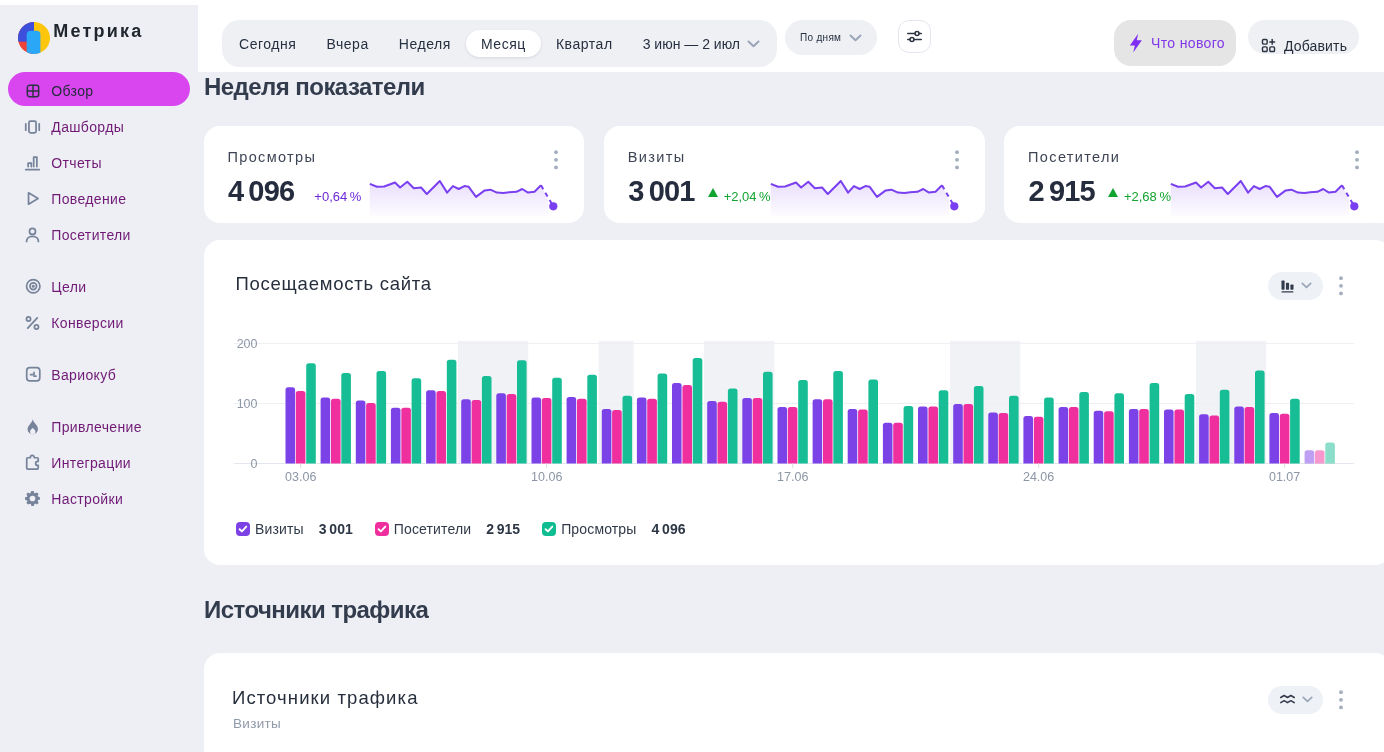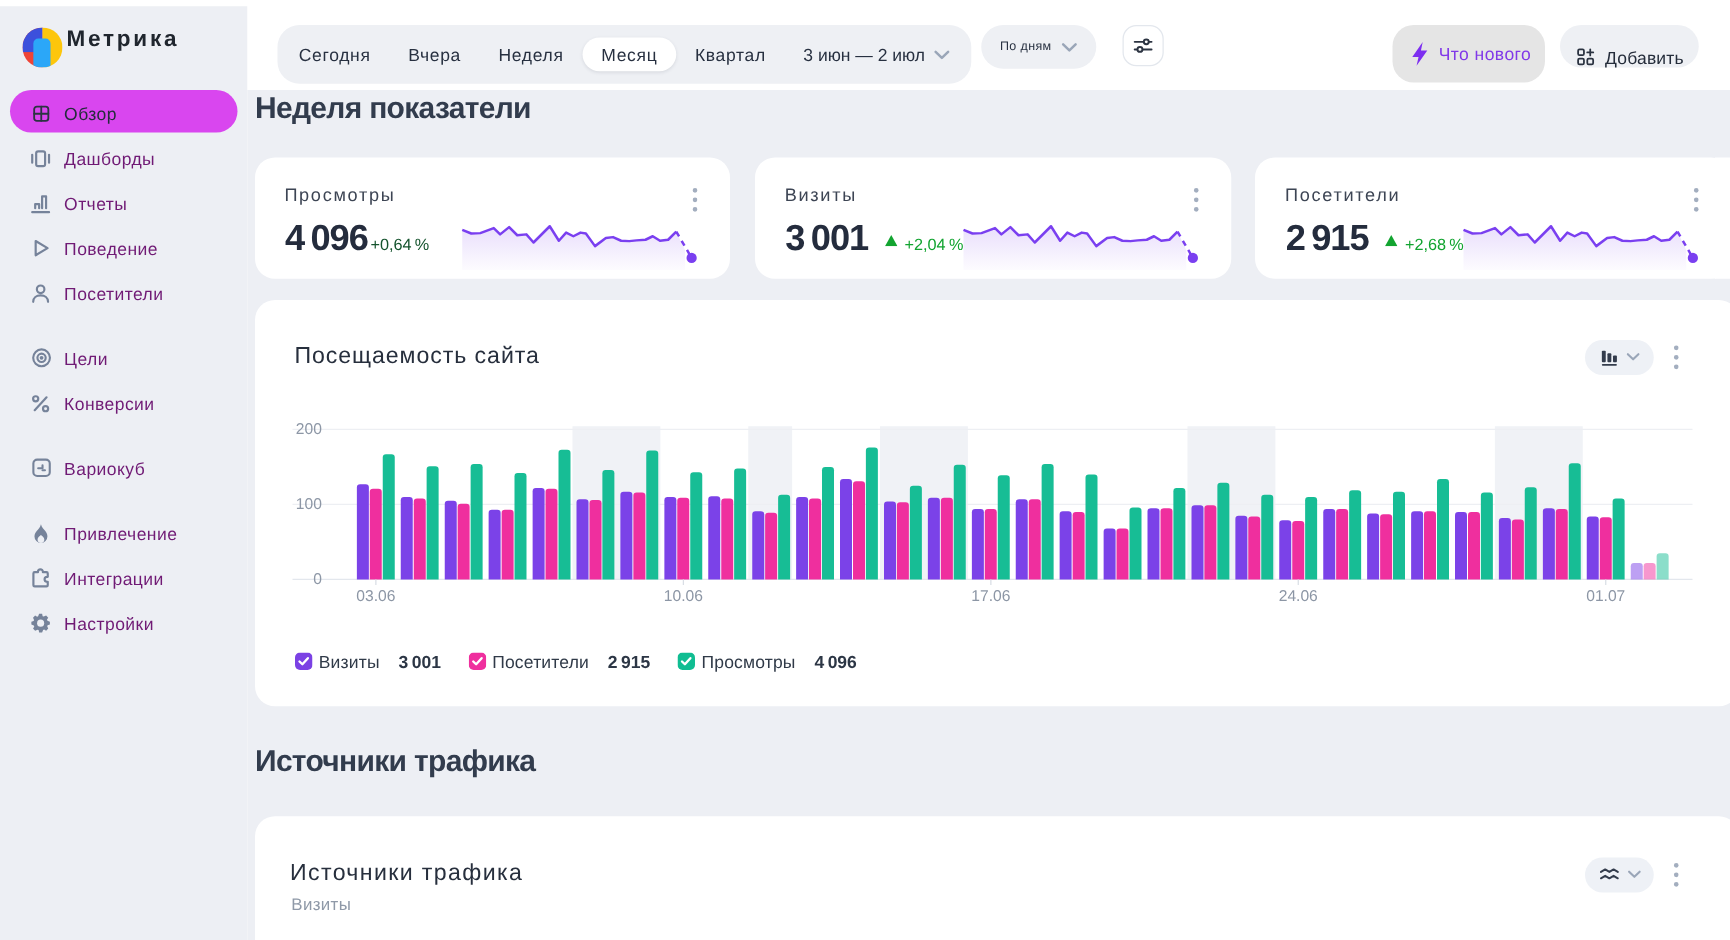"+0,64 %" .mdelta.gray { color: #14532d -> #6d28d9; margin-left: 2px -> 20px }
